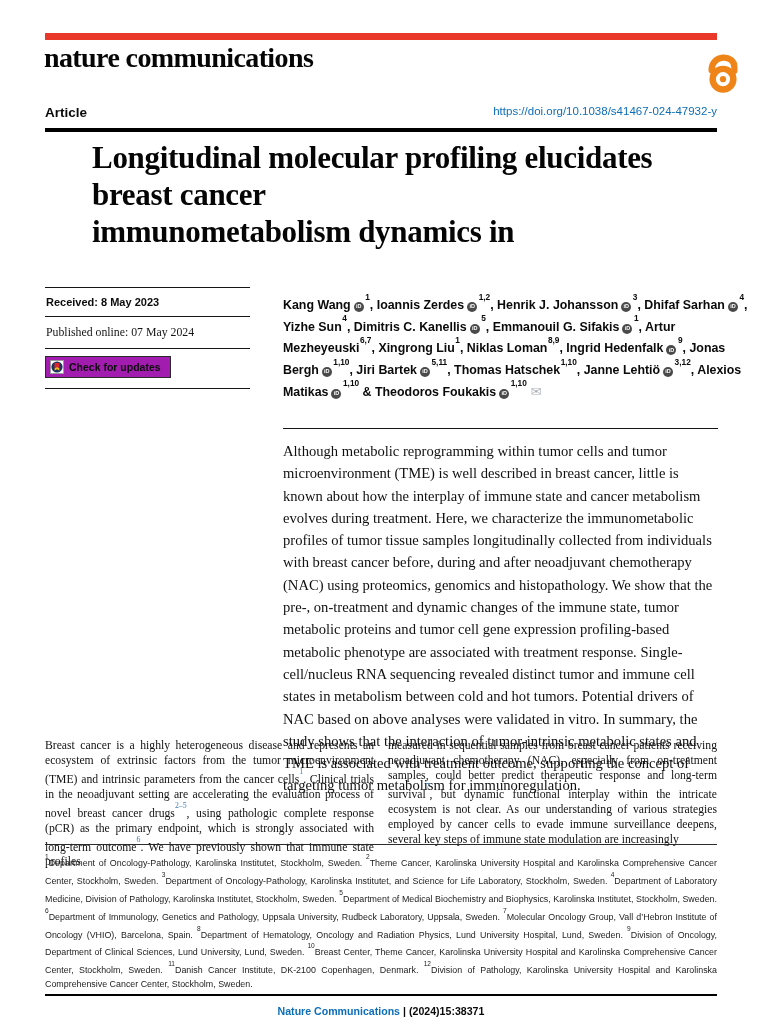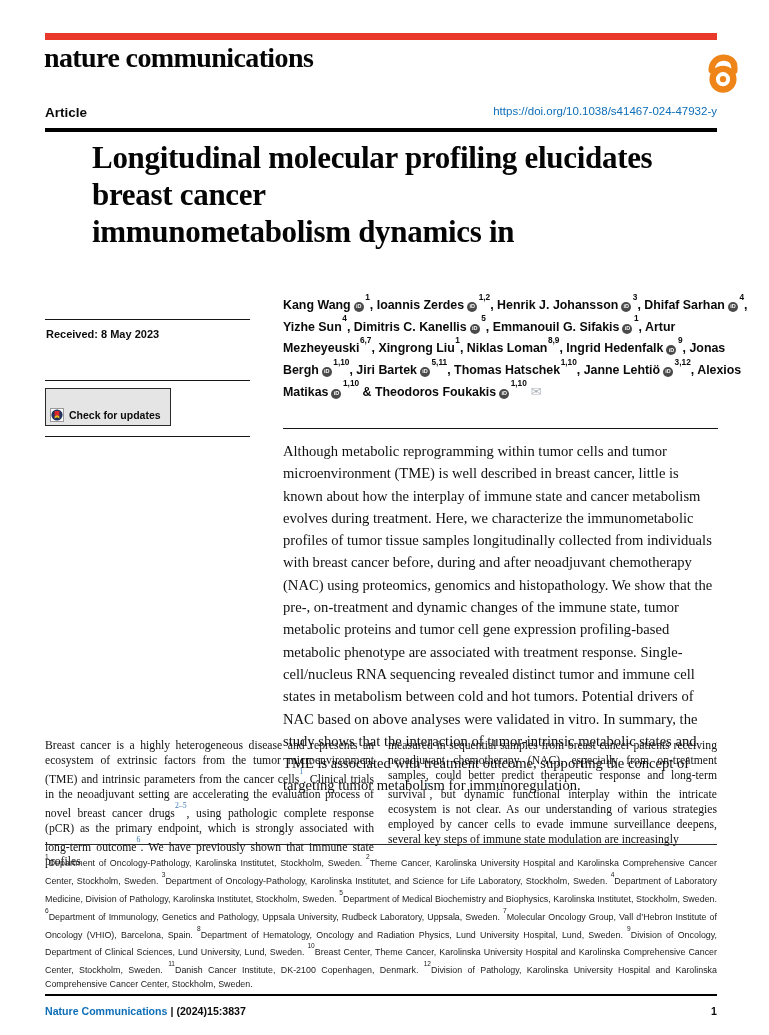"Received: 8 May 2023" .srow { margin-top: 32px -> none }
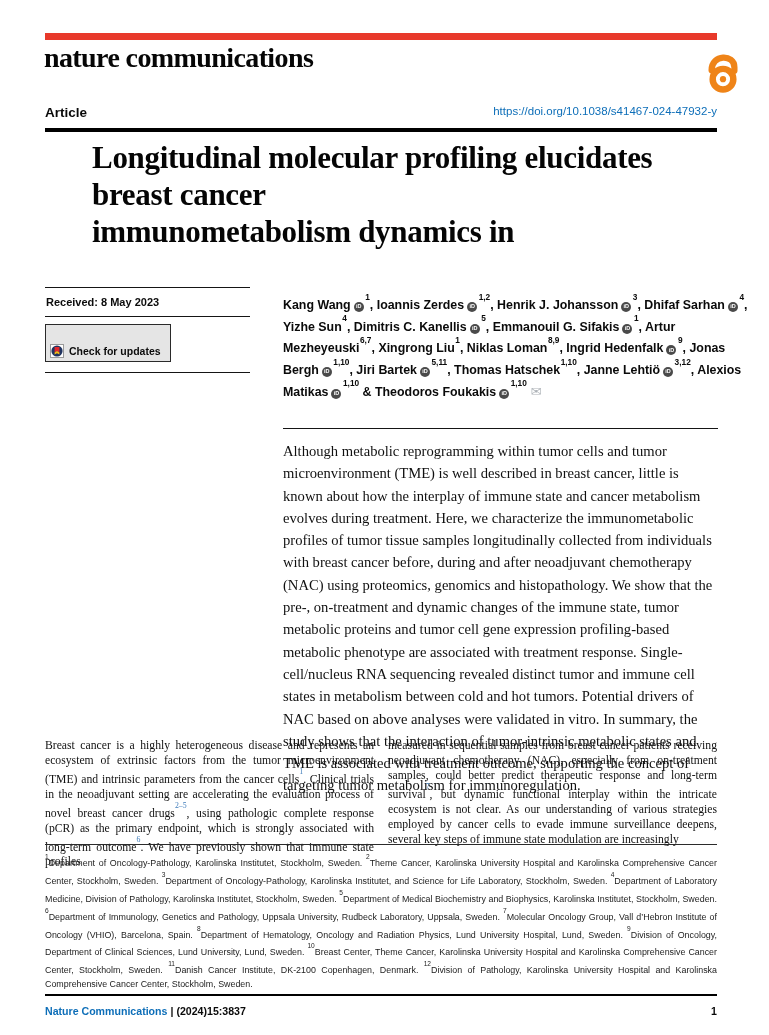"Published online: 07 May 2024" div.srow { html: none -> <div>Published online: 07 May 2024</div> }
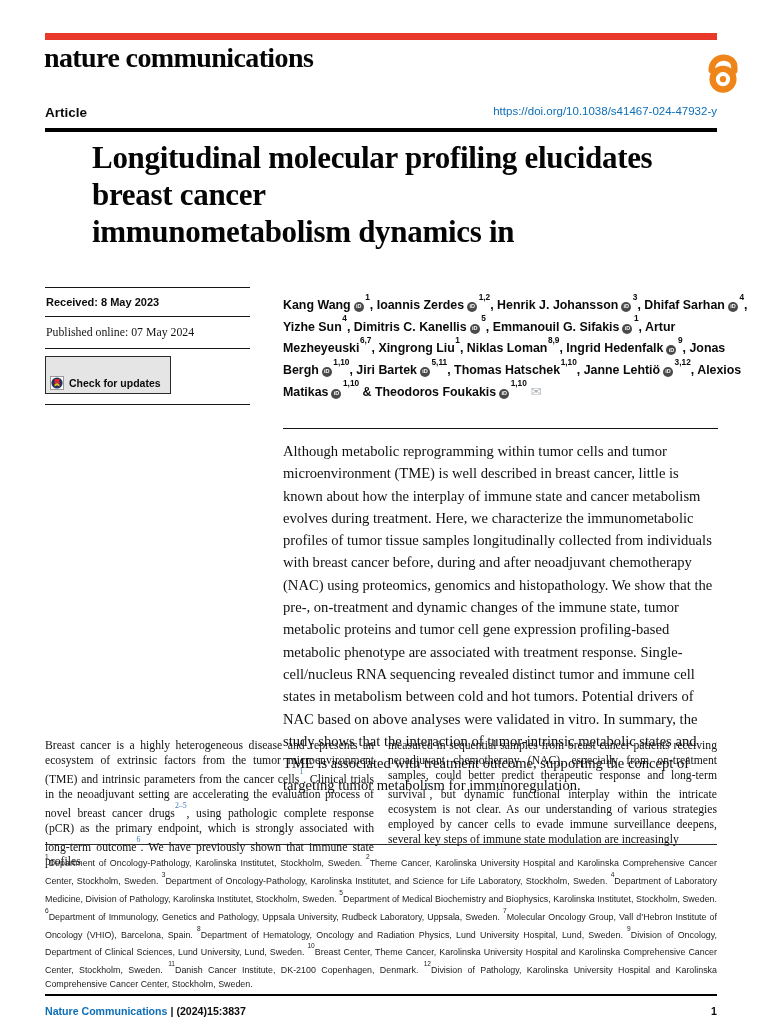"Check for updates" #badge-box { background: #e5e5e5 -> #a21caf; padding: 19px 9px 3px 4px -> 3px 9px 3px 4px }
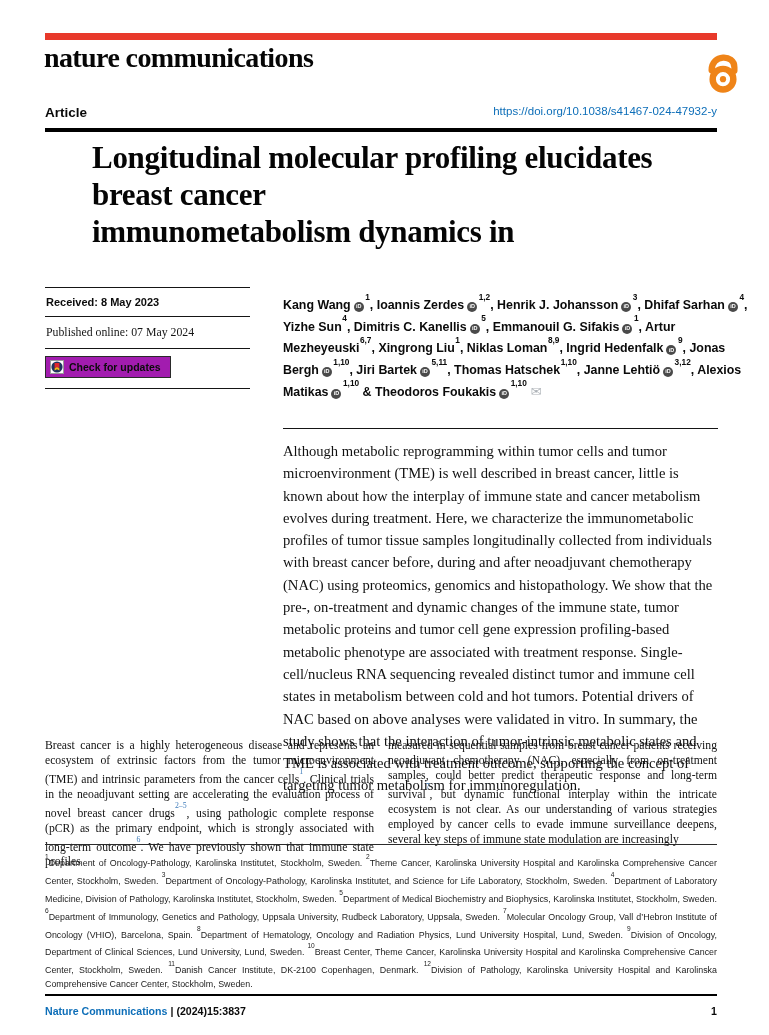"Nature Communications | (2024)15:3837" #footer { justify-content: space-between -> center }
